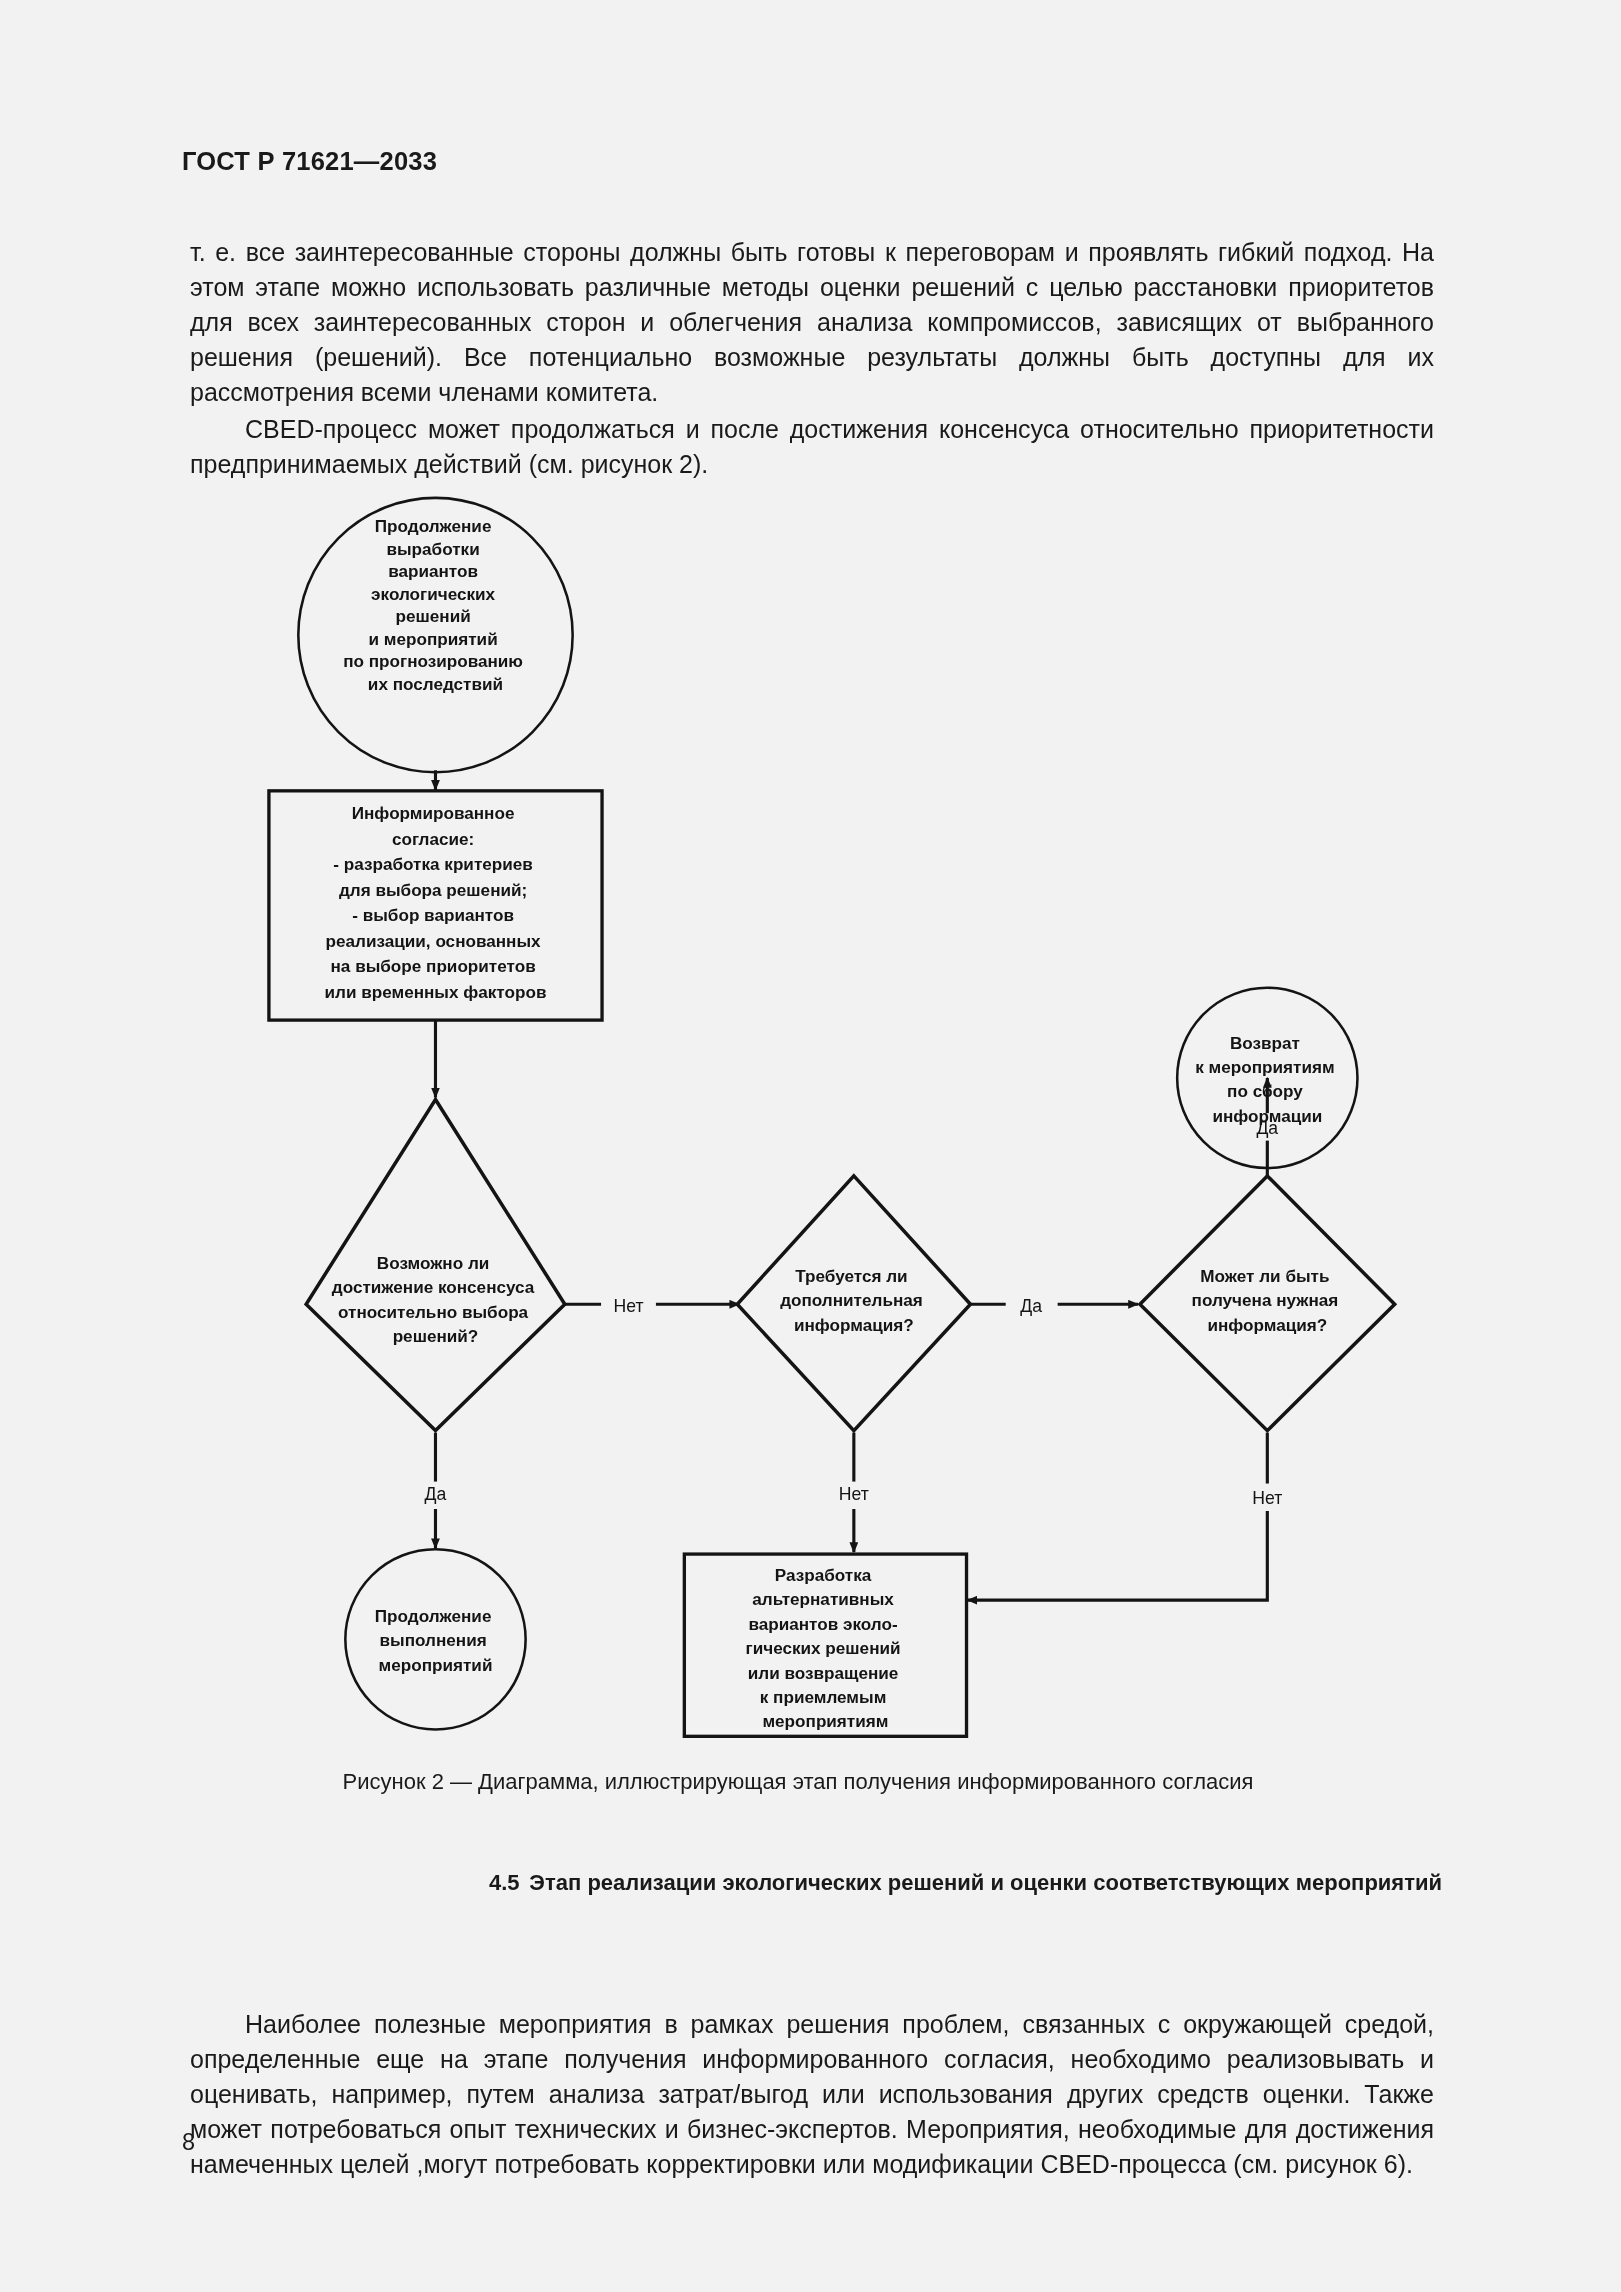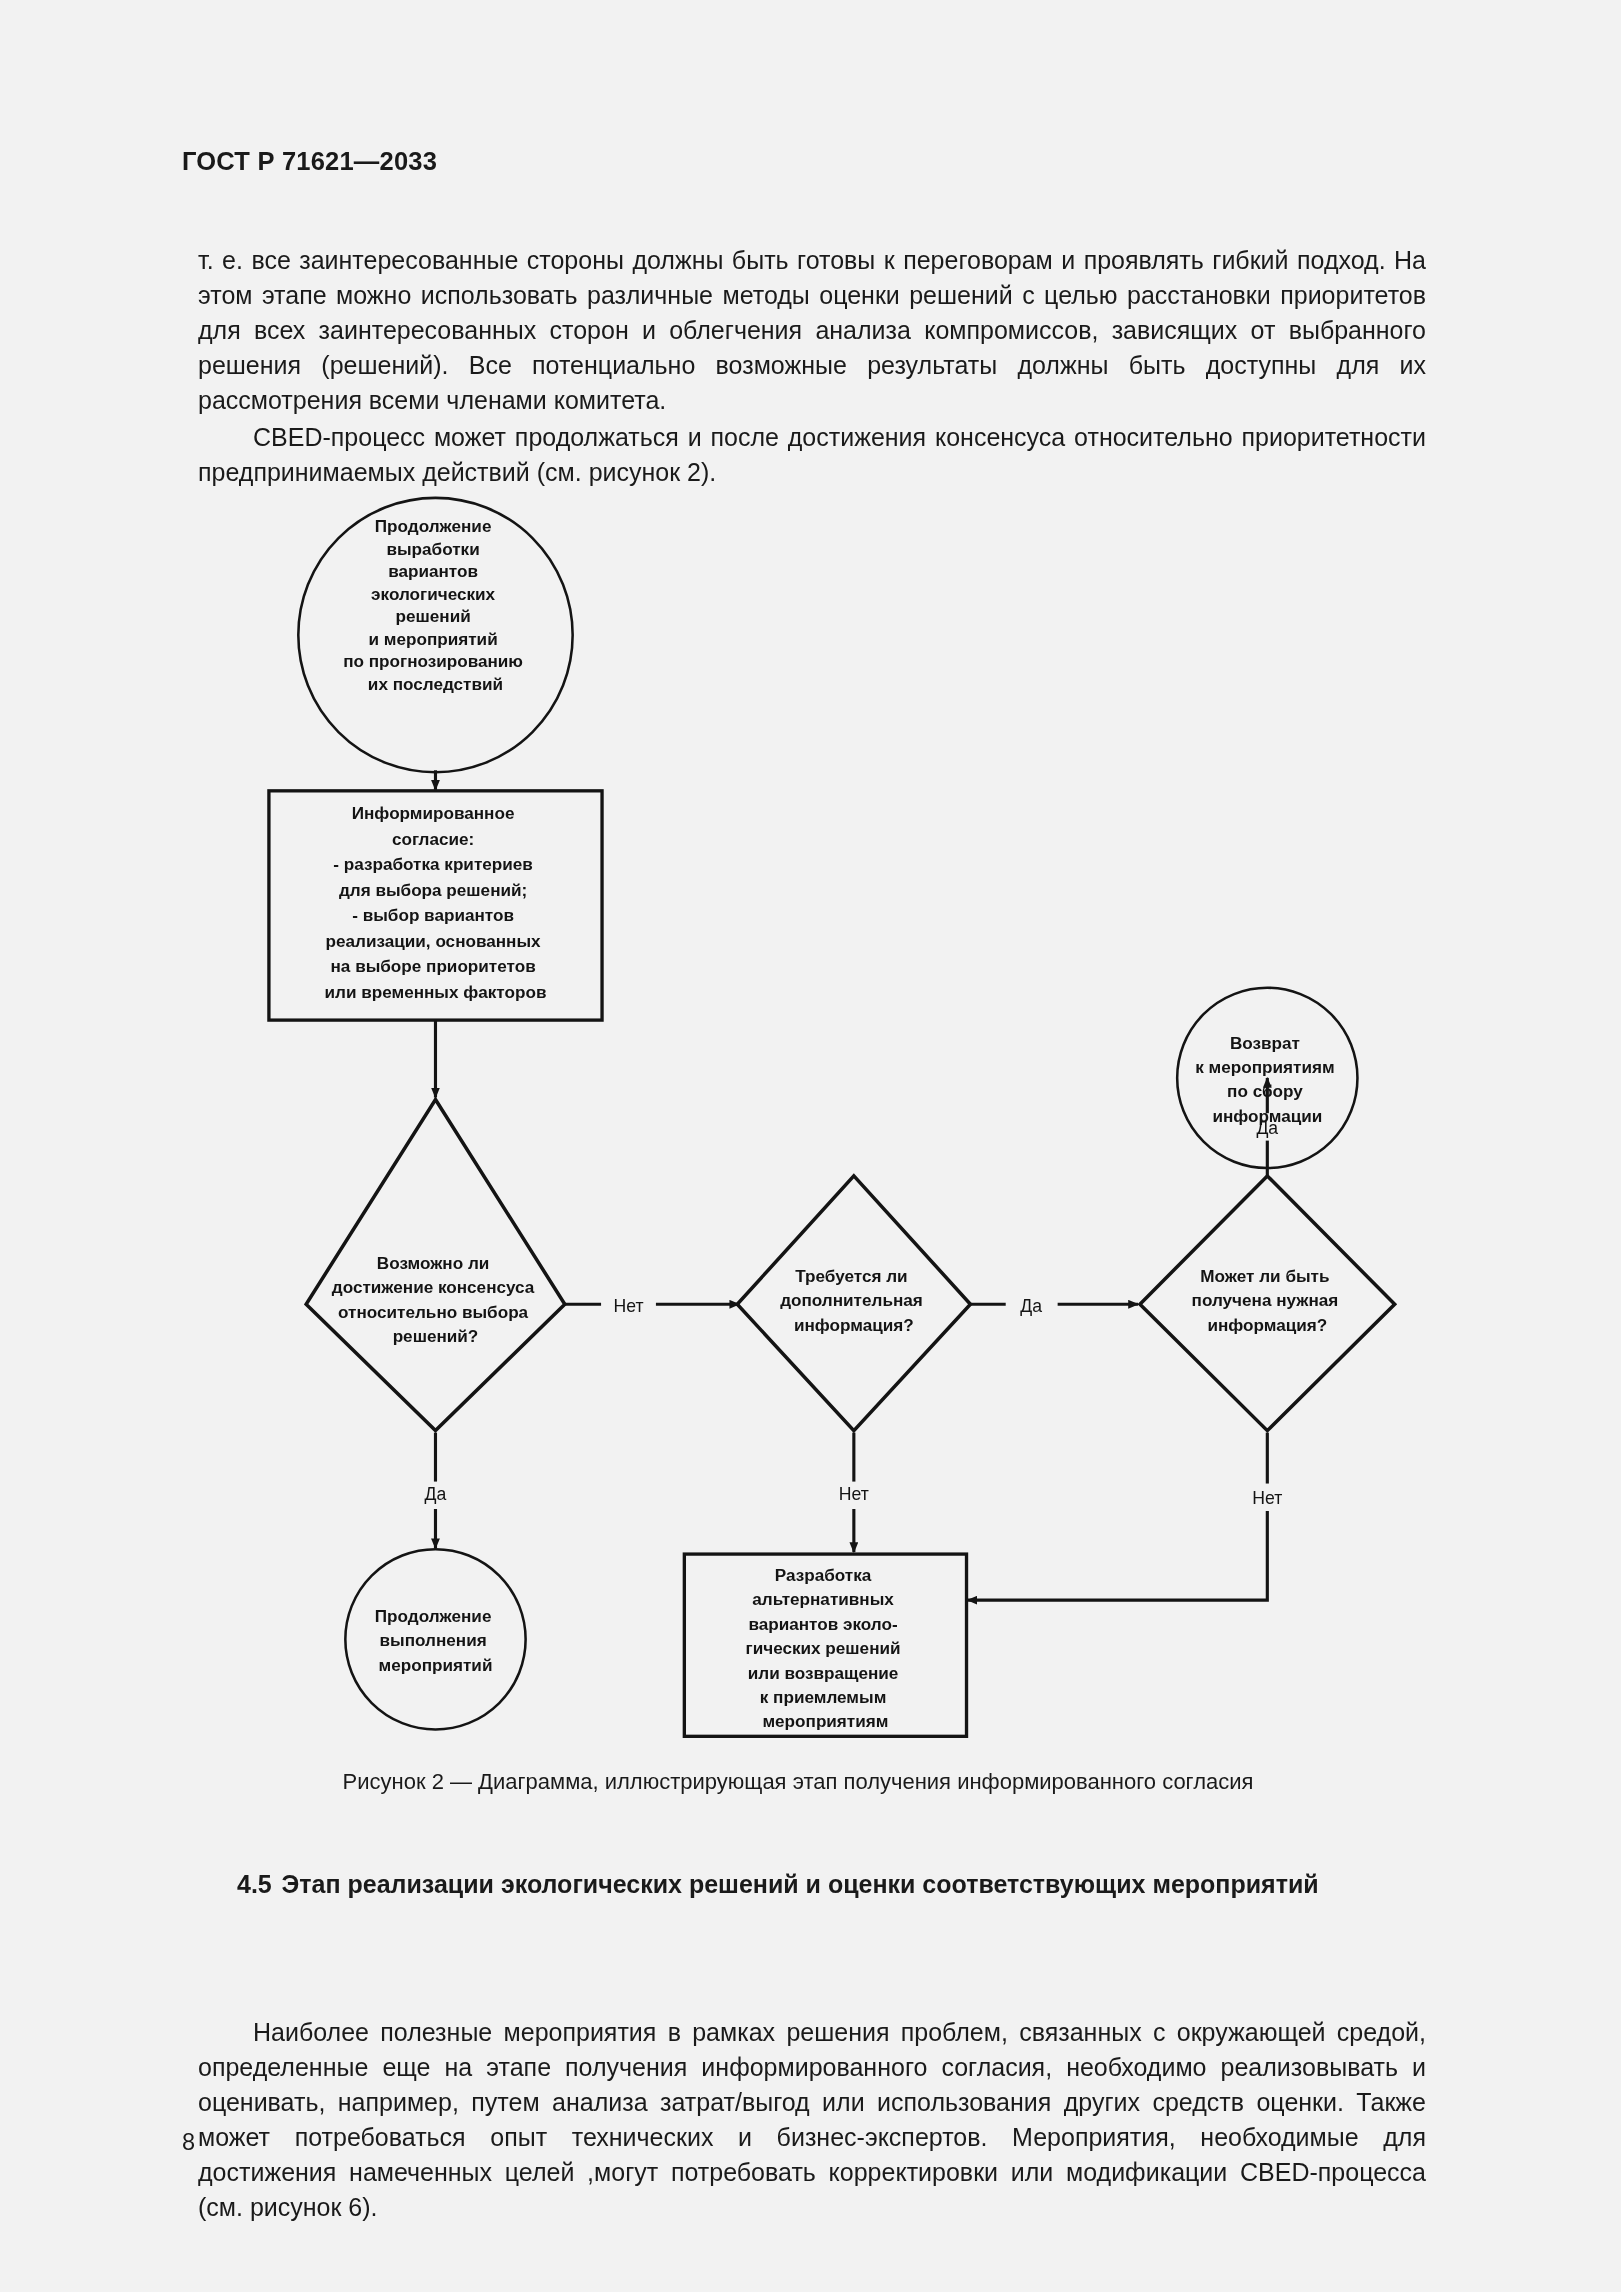"т. е. все заинтересованные стороны" .body-text p { margin: 16px -> 8px }
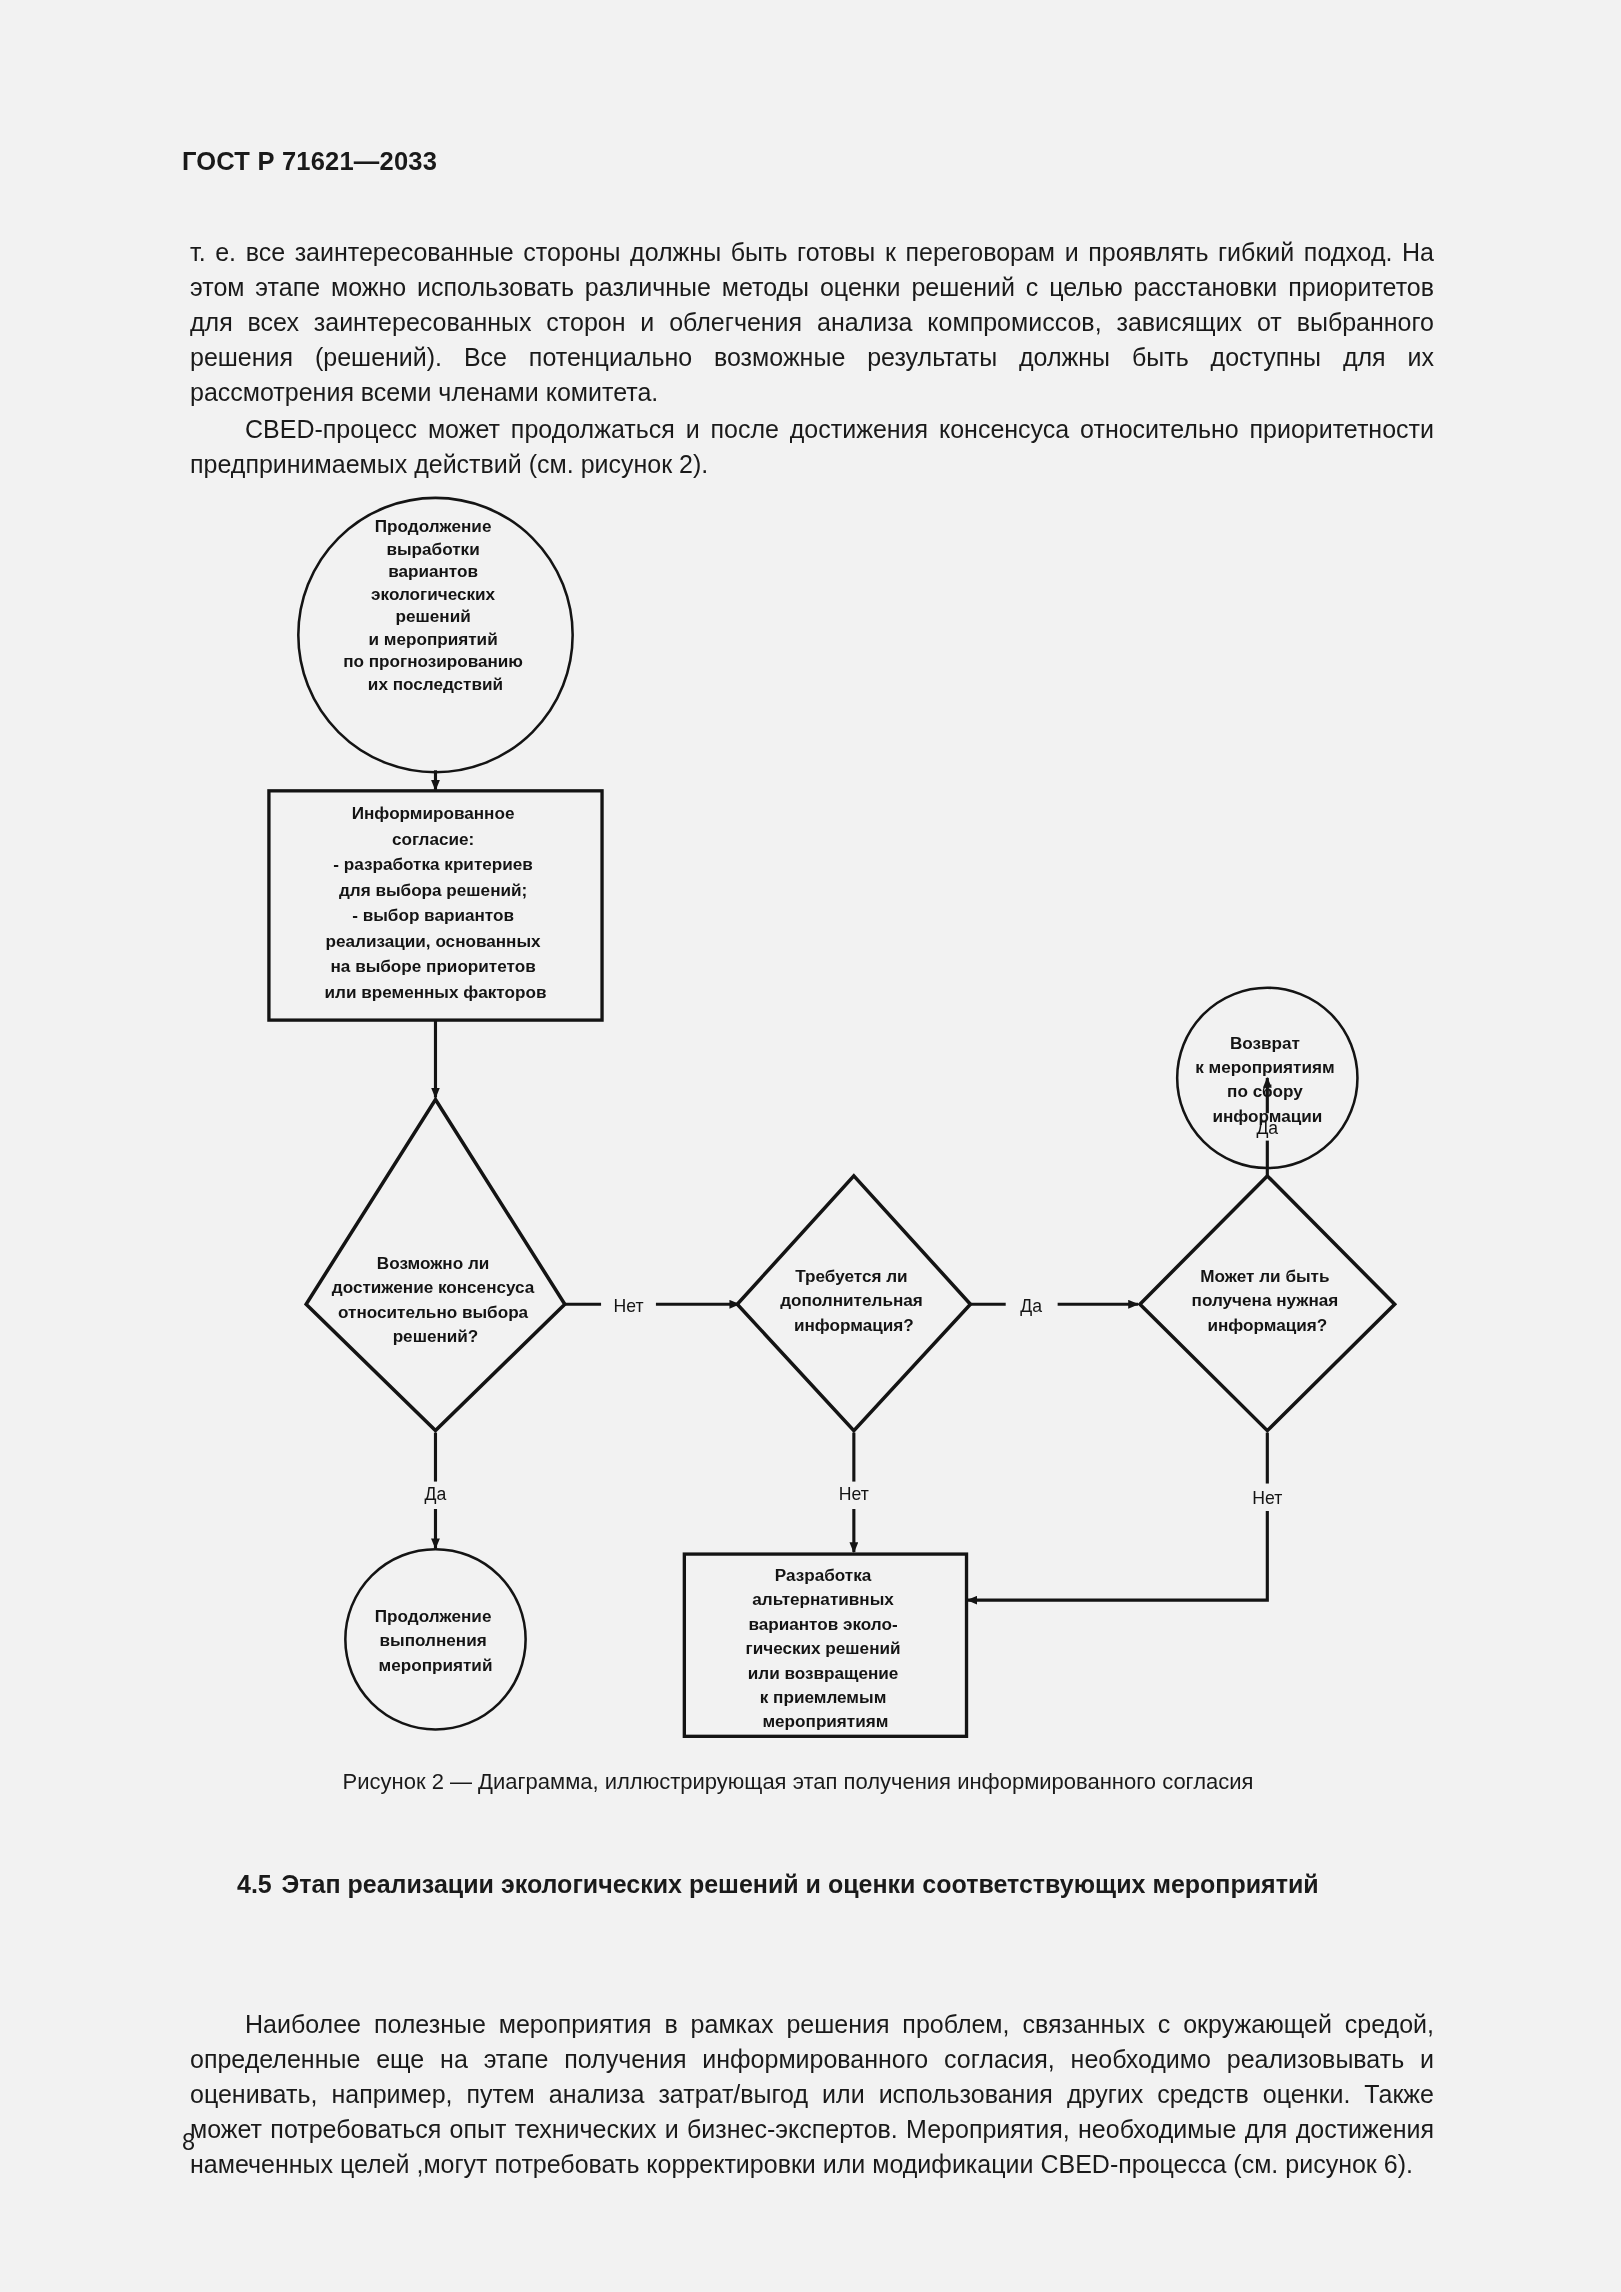"4.5 Этап реализации экологических" .section-head { font-size: 25px -> 22px; text-align: none -> right }
